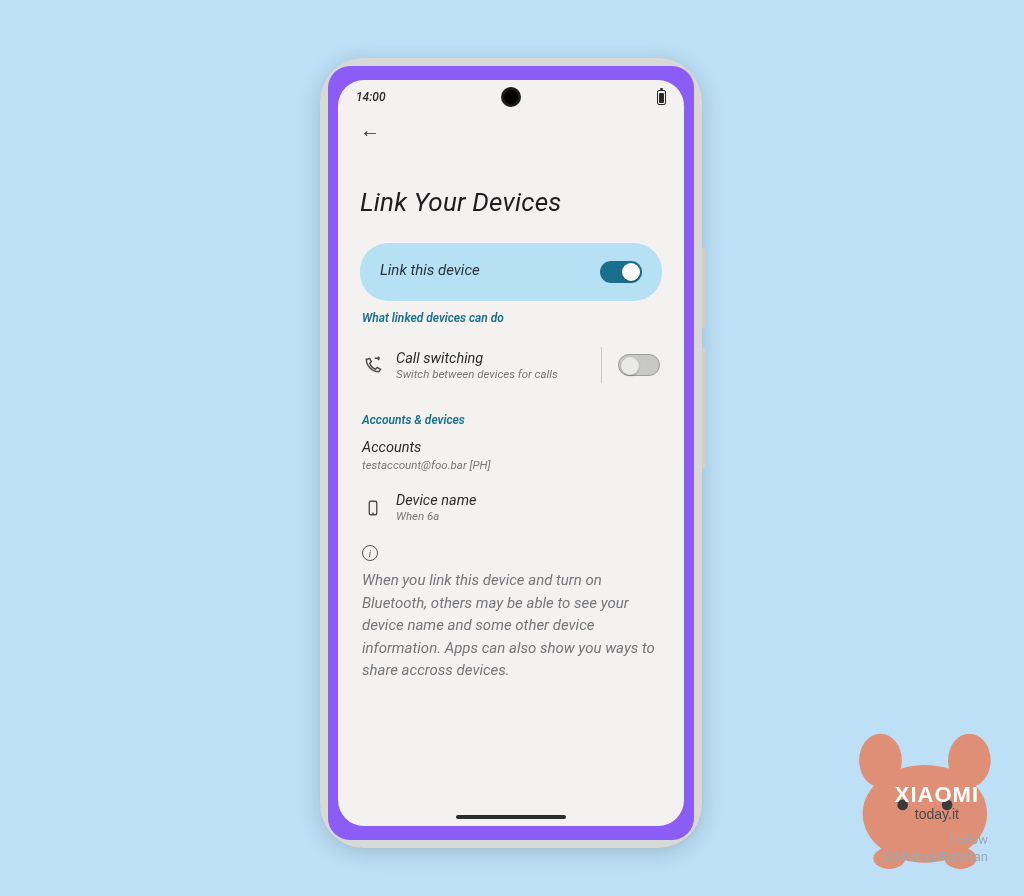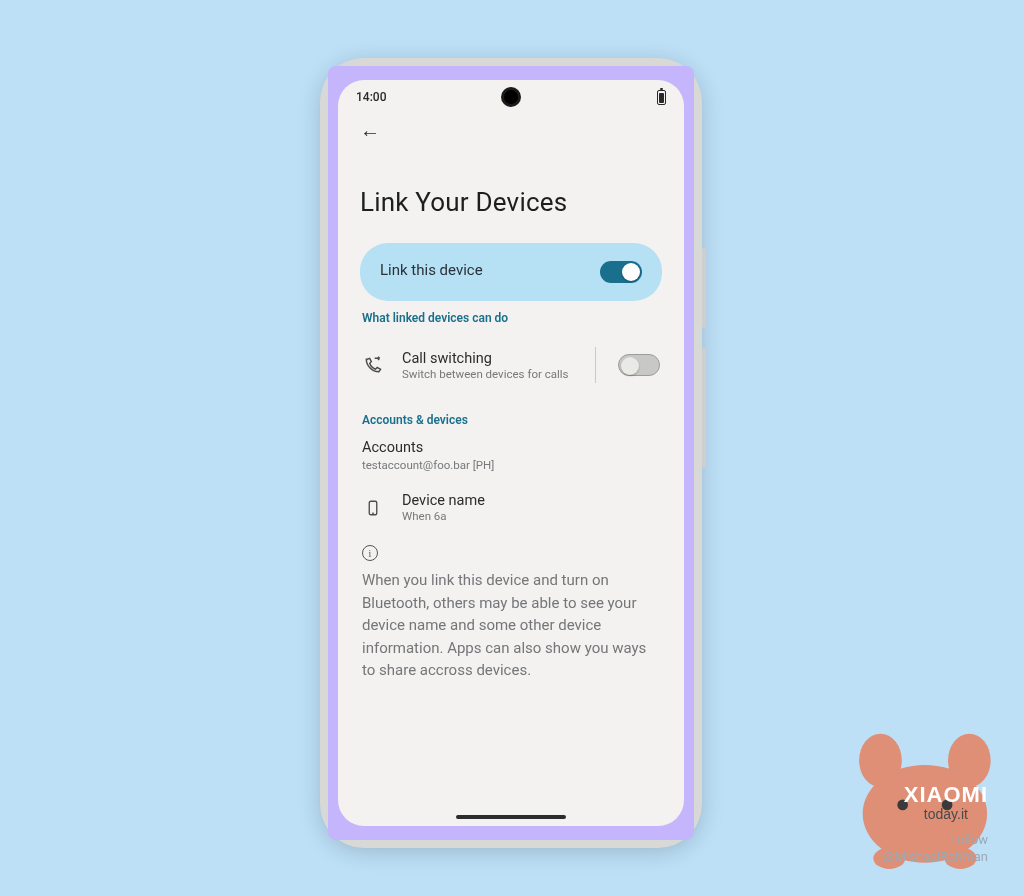"14:00" .bezel { background: #c4b5fd -> #8b5cf6; border-radius: 8px -> 22px; font-style: none -> italic }
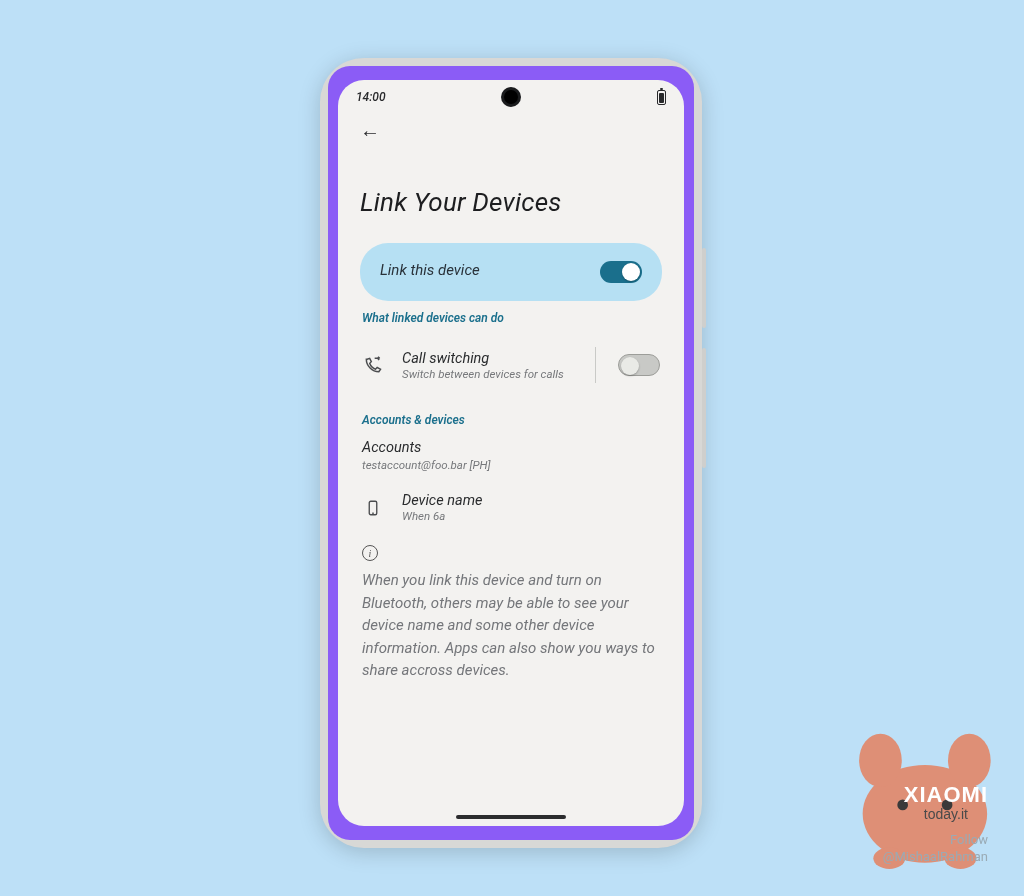"Call switching" .row { gap: 18px -> 12px }
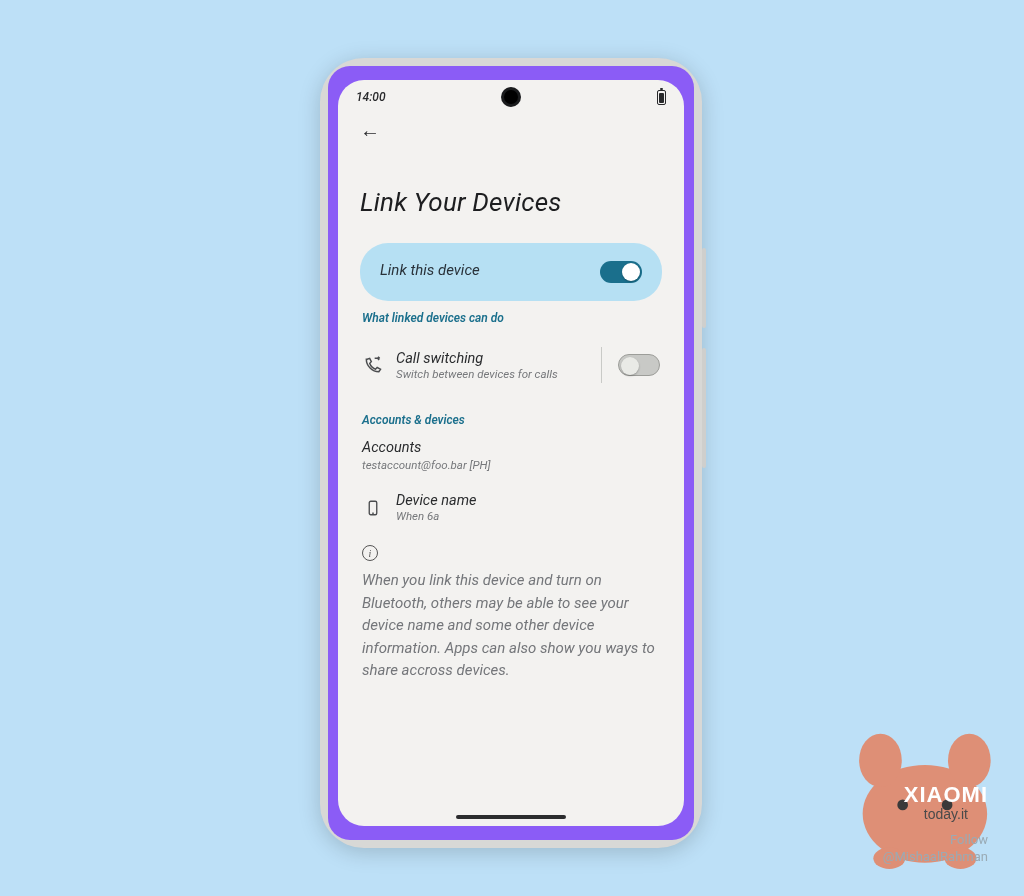"XIAOMI" .wm-text { right: 36px -> 45px }
